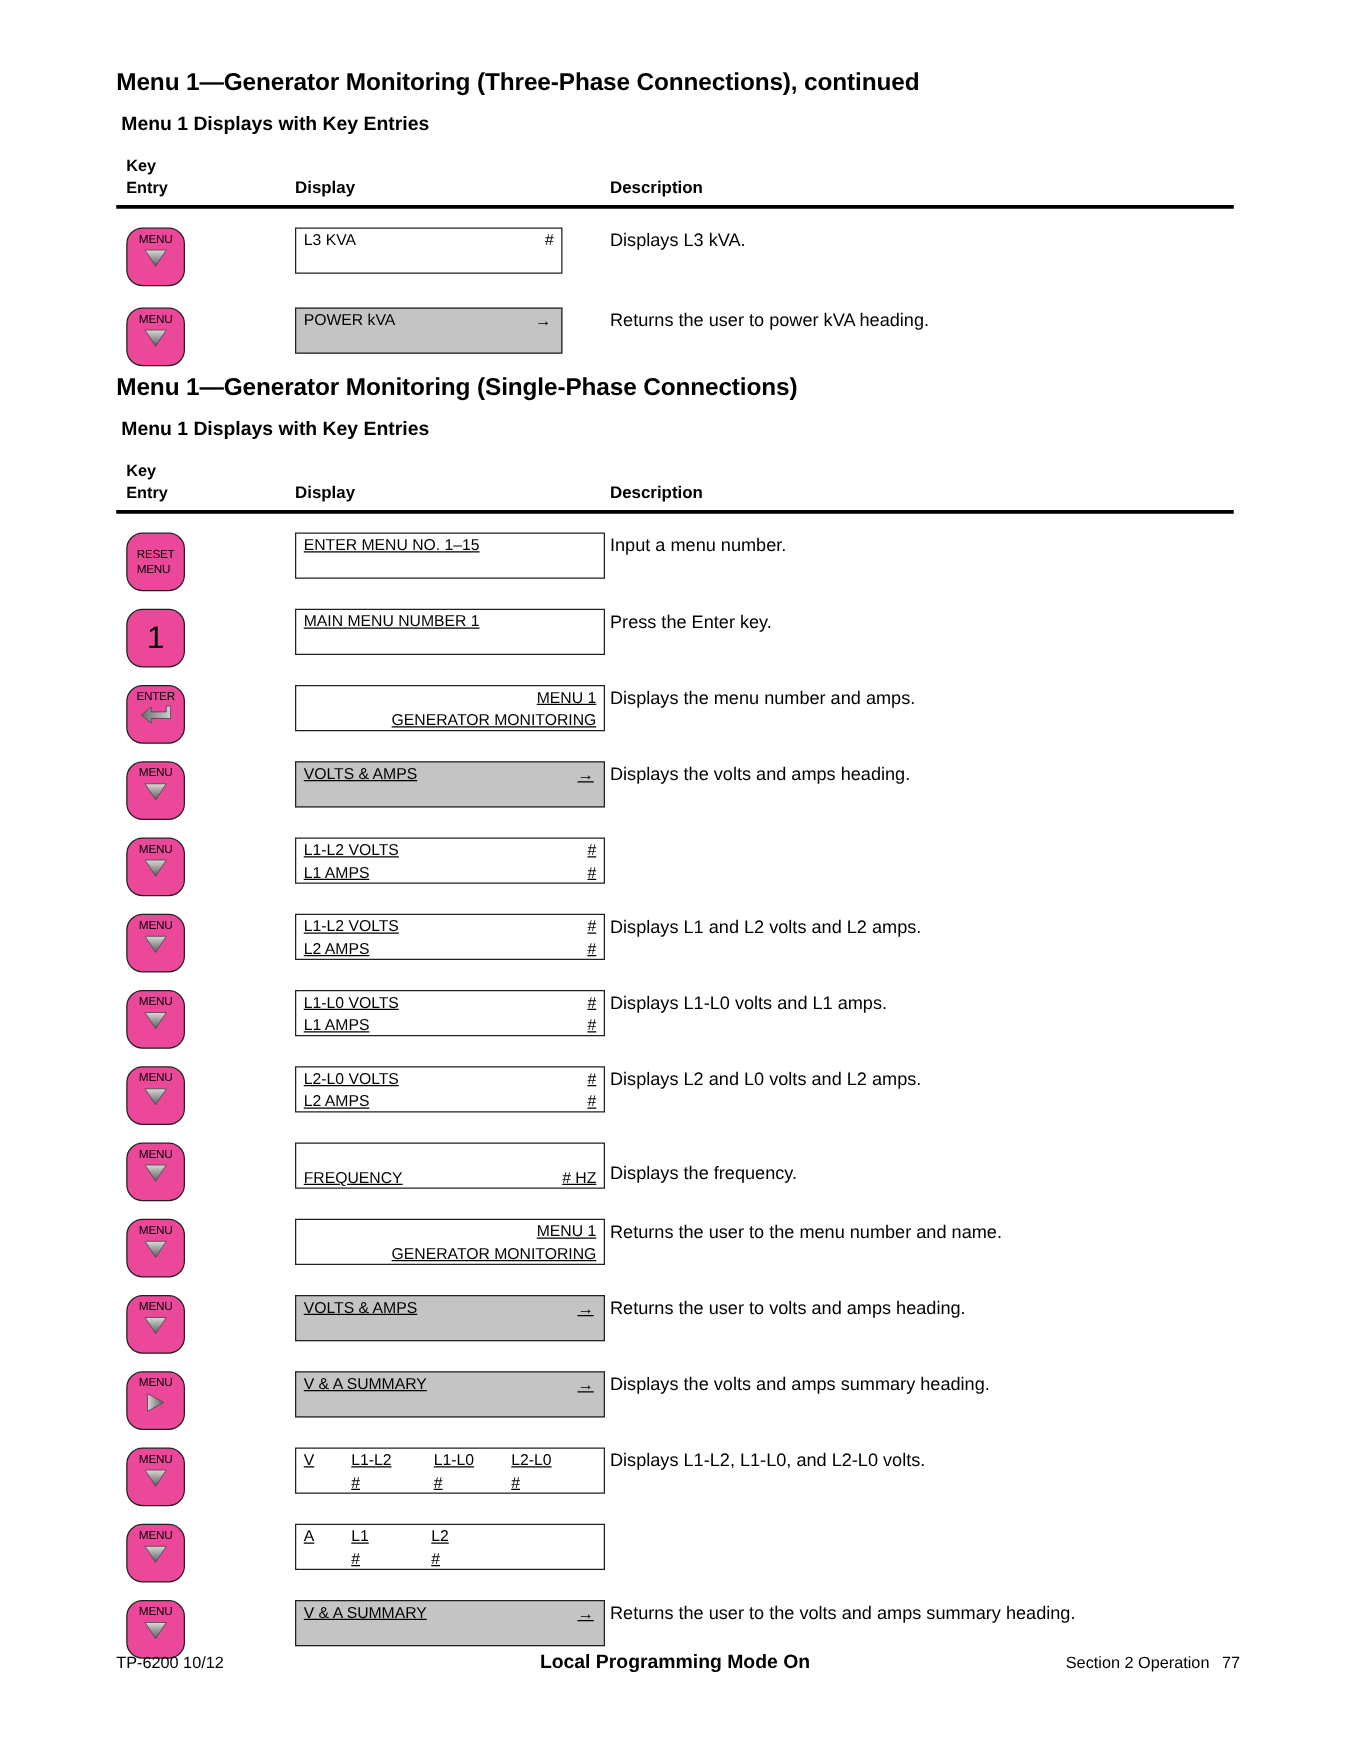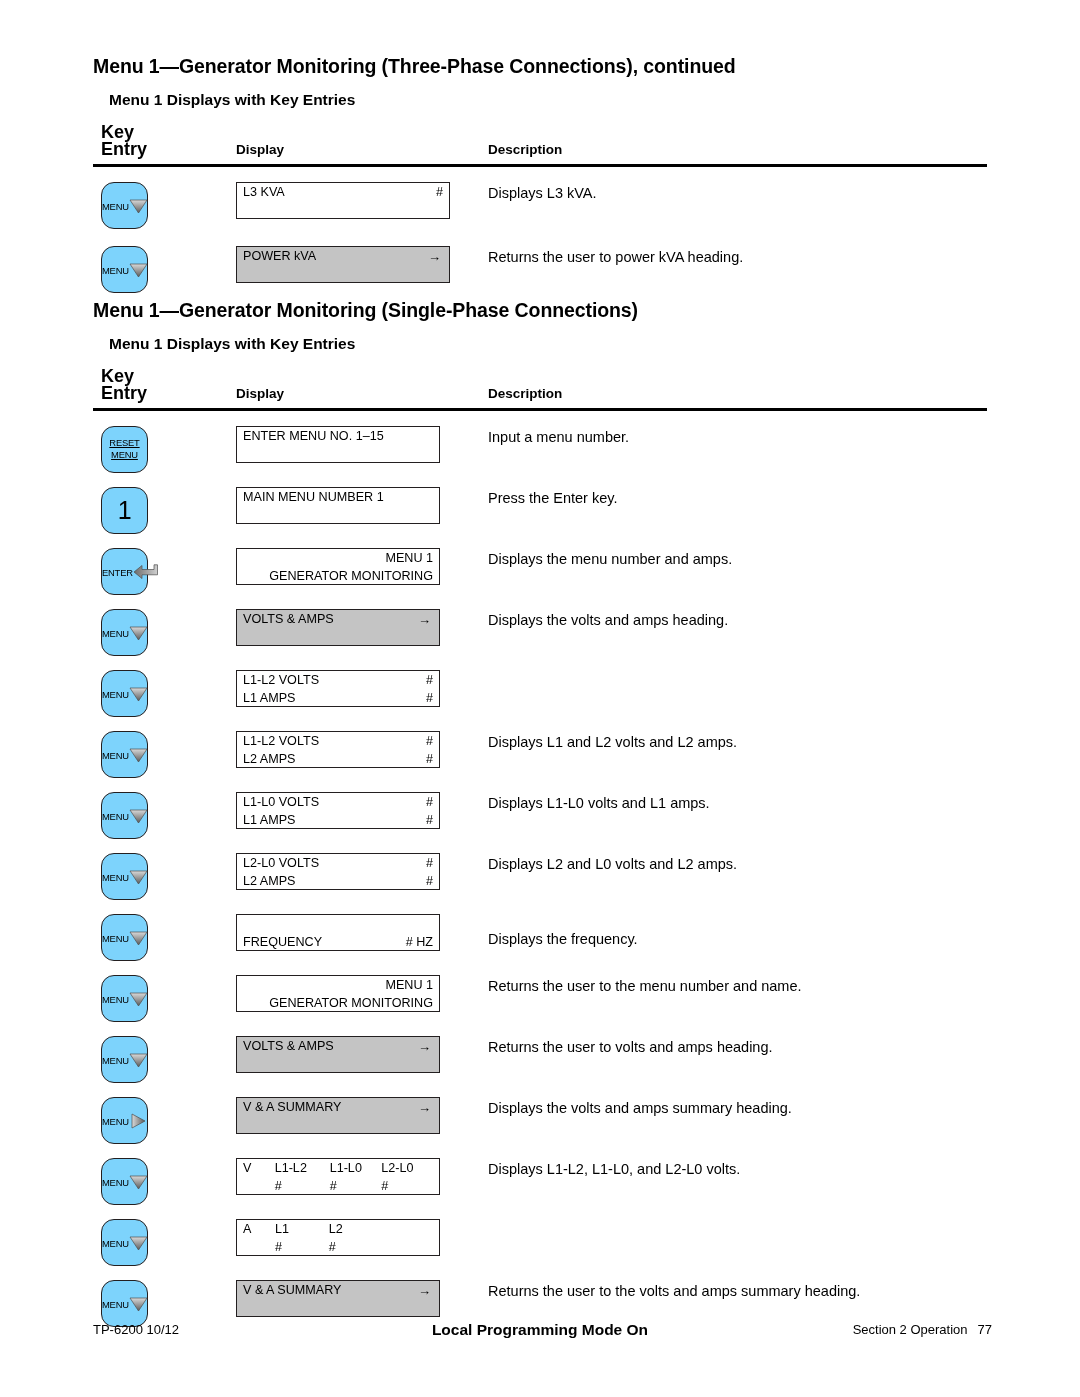"Menu 1 Displays with Key" .sub-title { margin: 16px -> 4px }
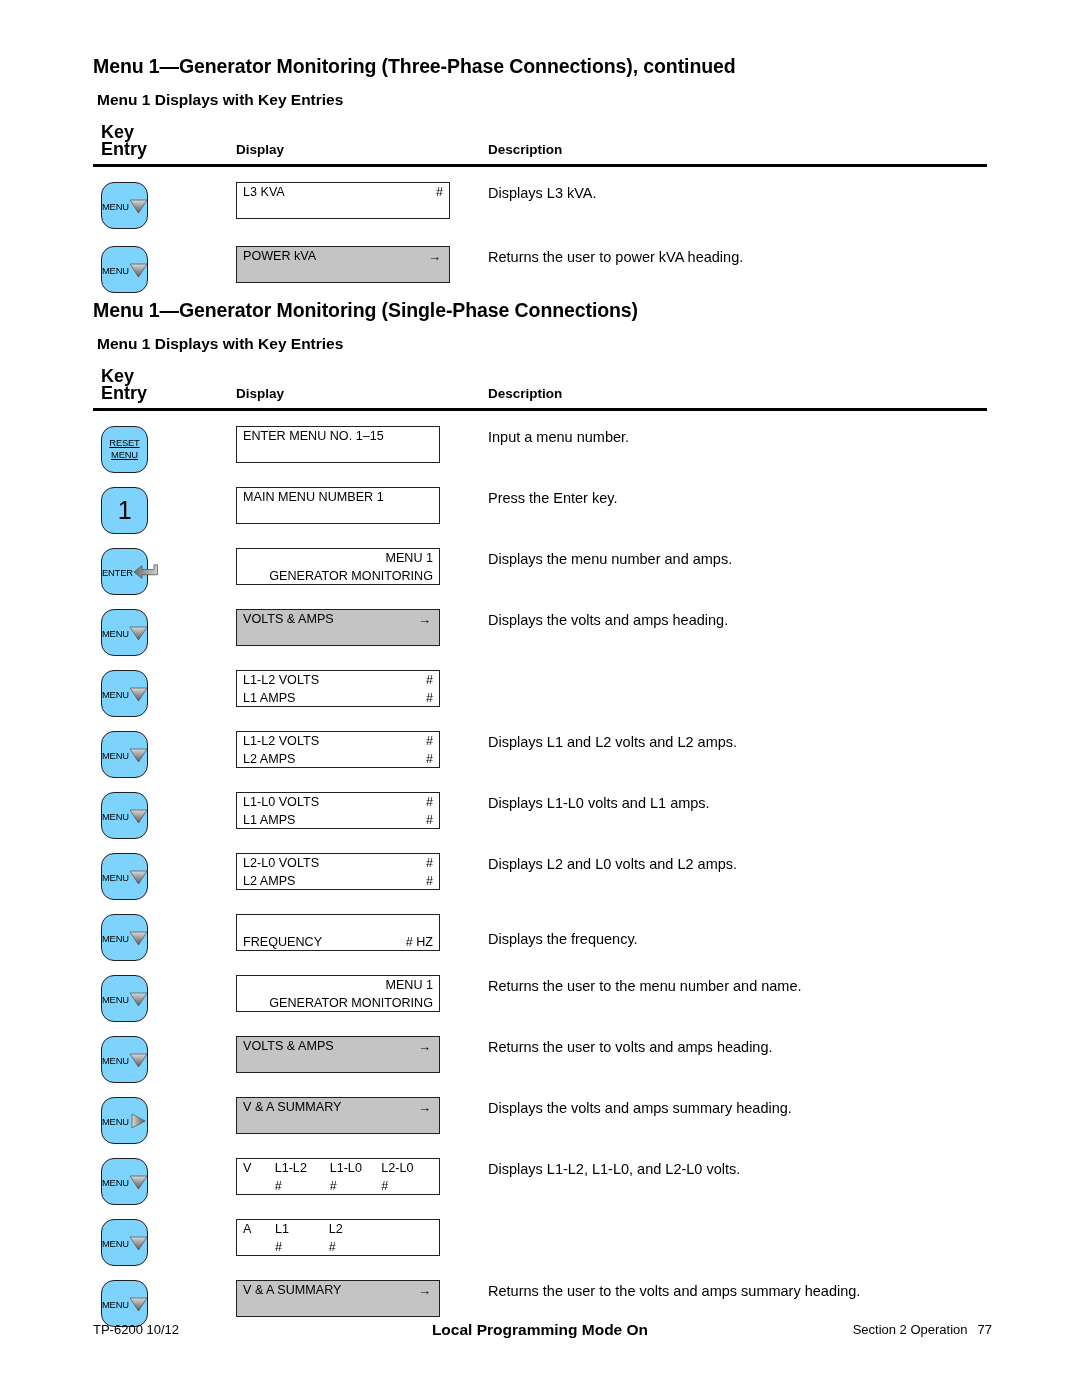"Key" .thead .col-key { font-size: 18px -> 13px }
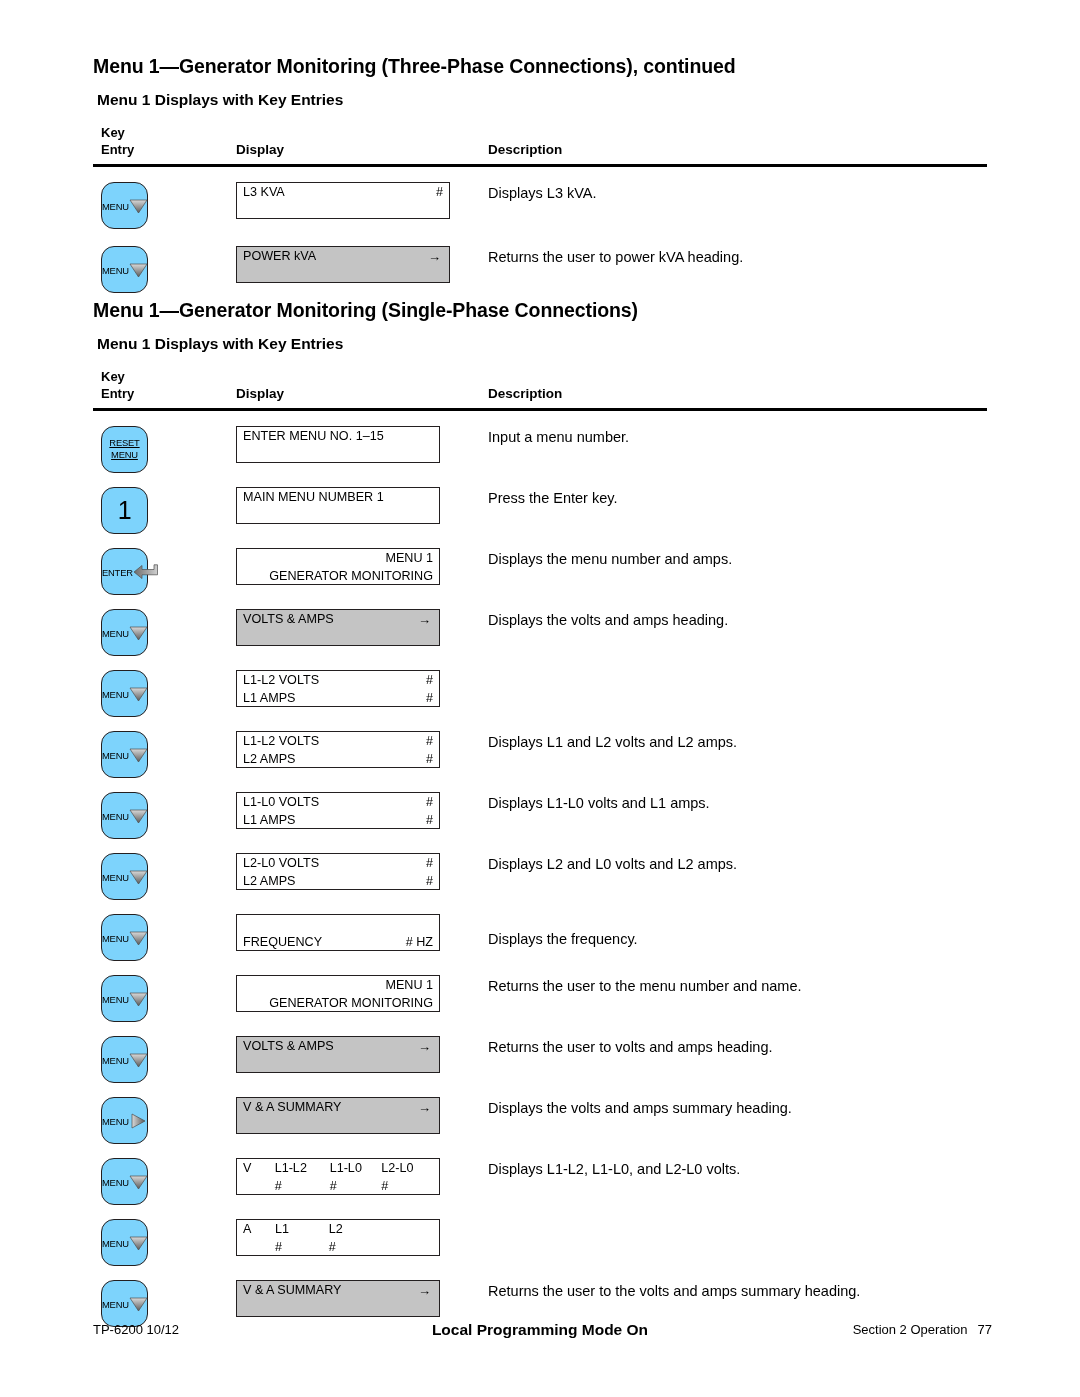"MENU" .key { background: #7dd3fc -> #ec4899; flex-direction: row -> column }
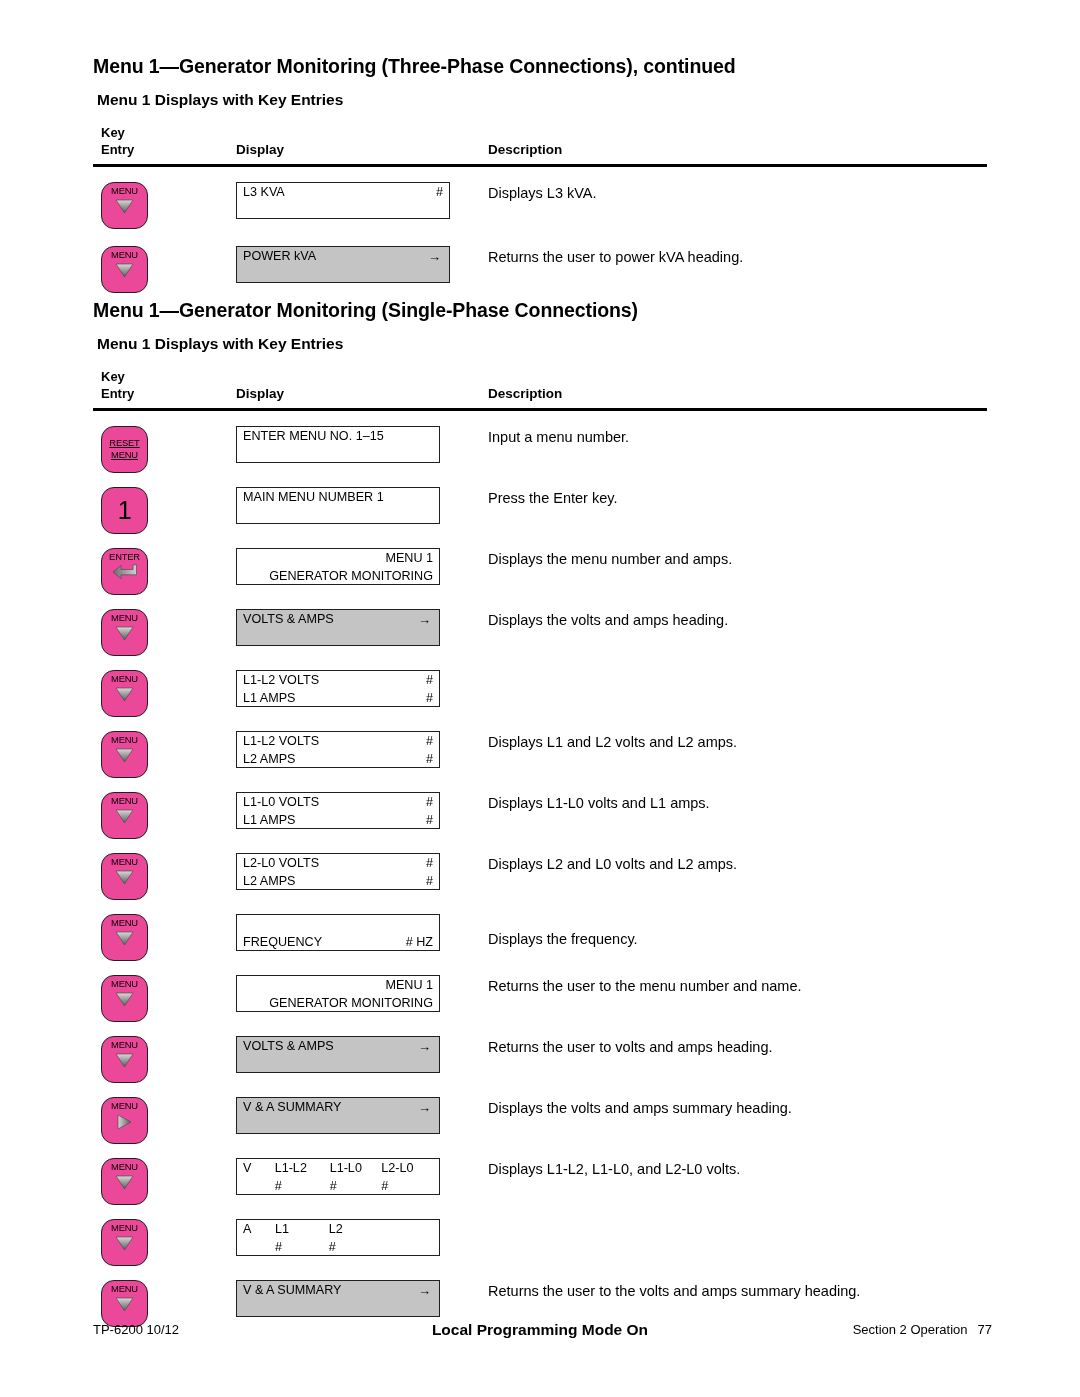"RESET" .key-label.two-line { text-align: center -> left; text-decoration: underline -> none }
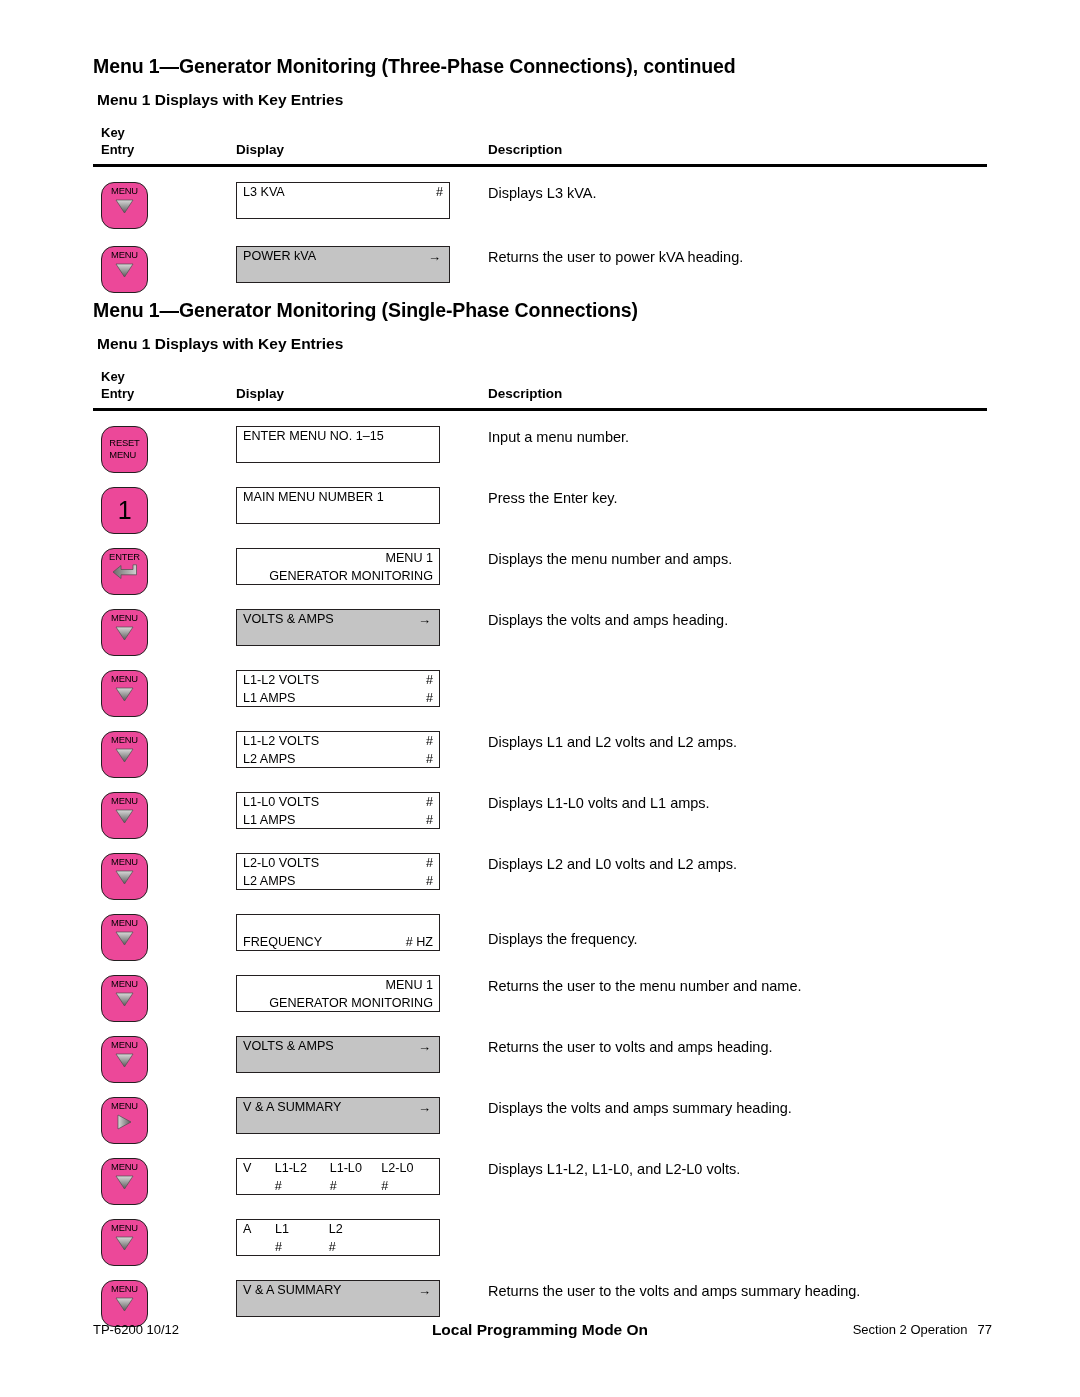"ENTER MENU NO. 1–15" .disp.w-wide { text-decoration: none -> underline; width: 204px -> 248px }
